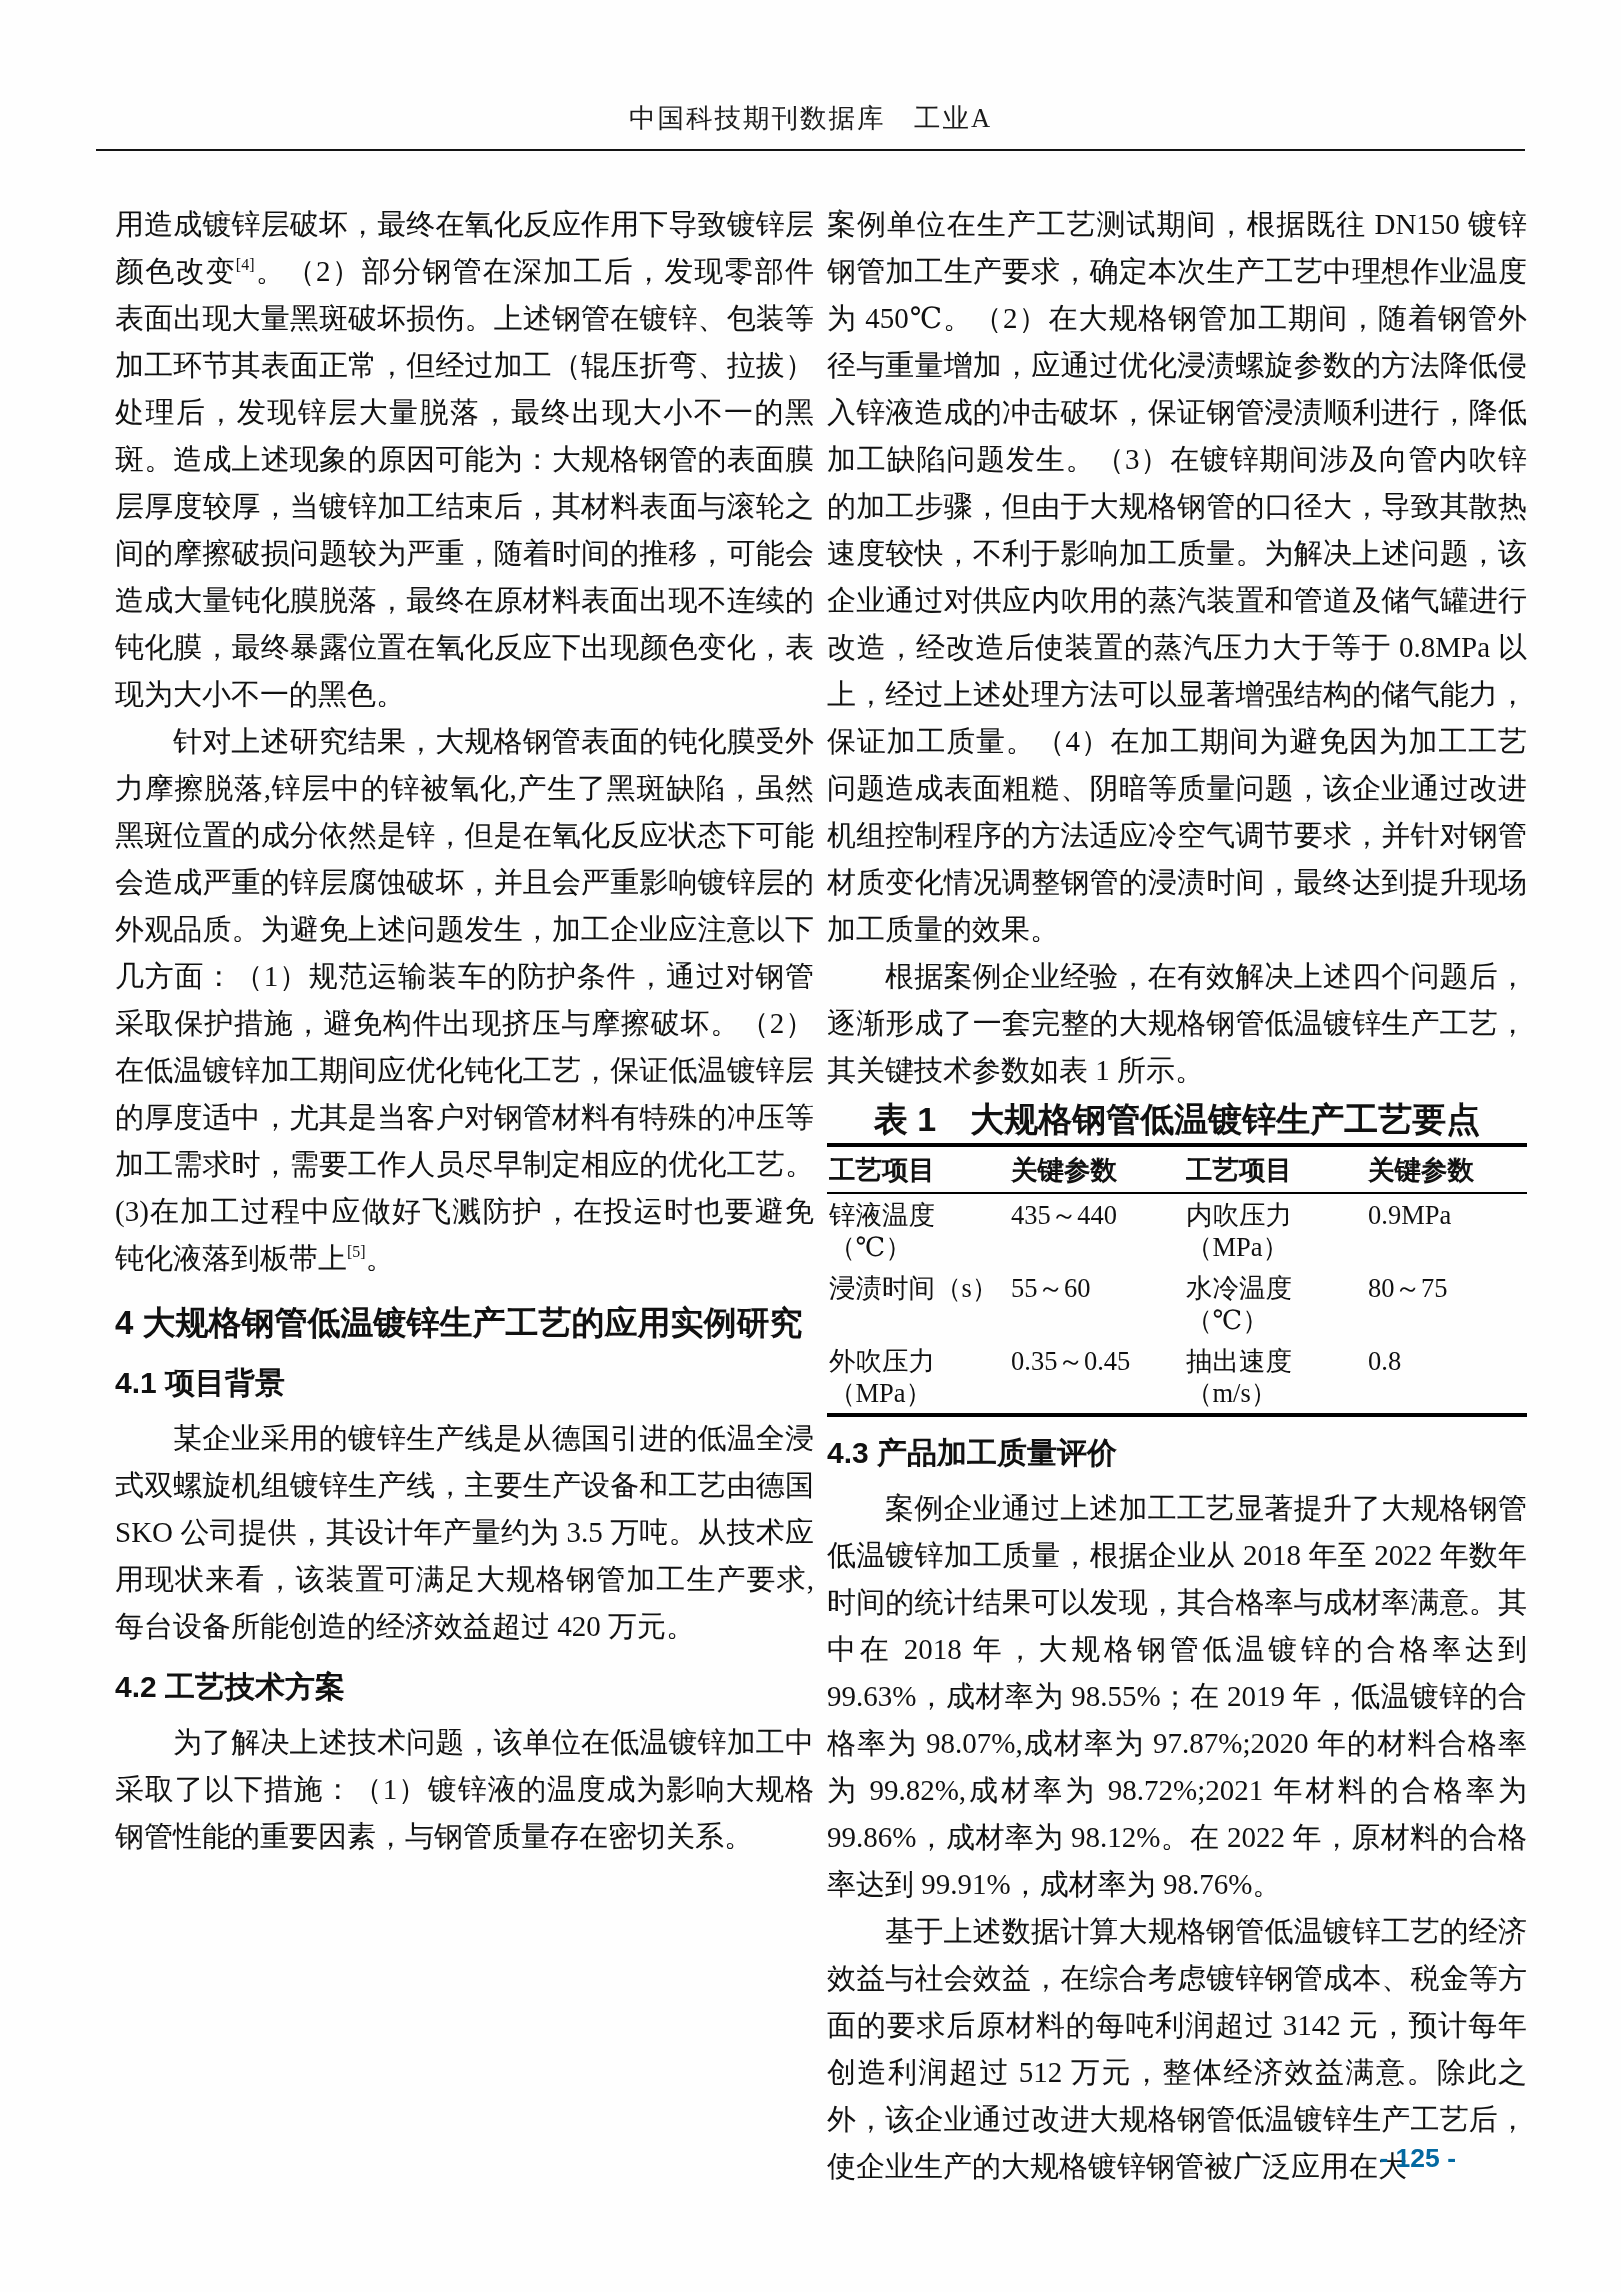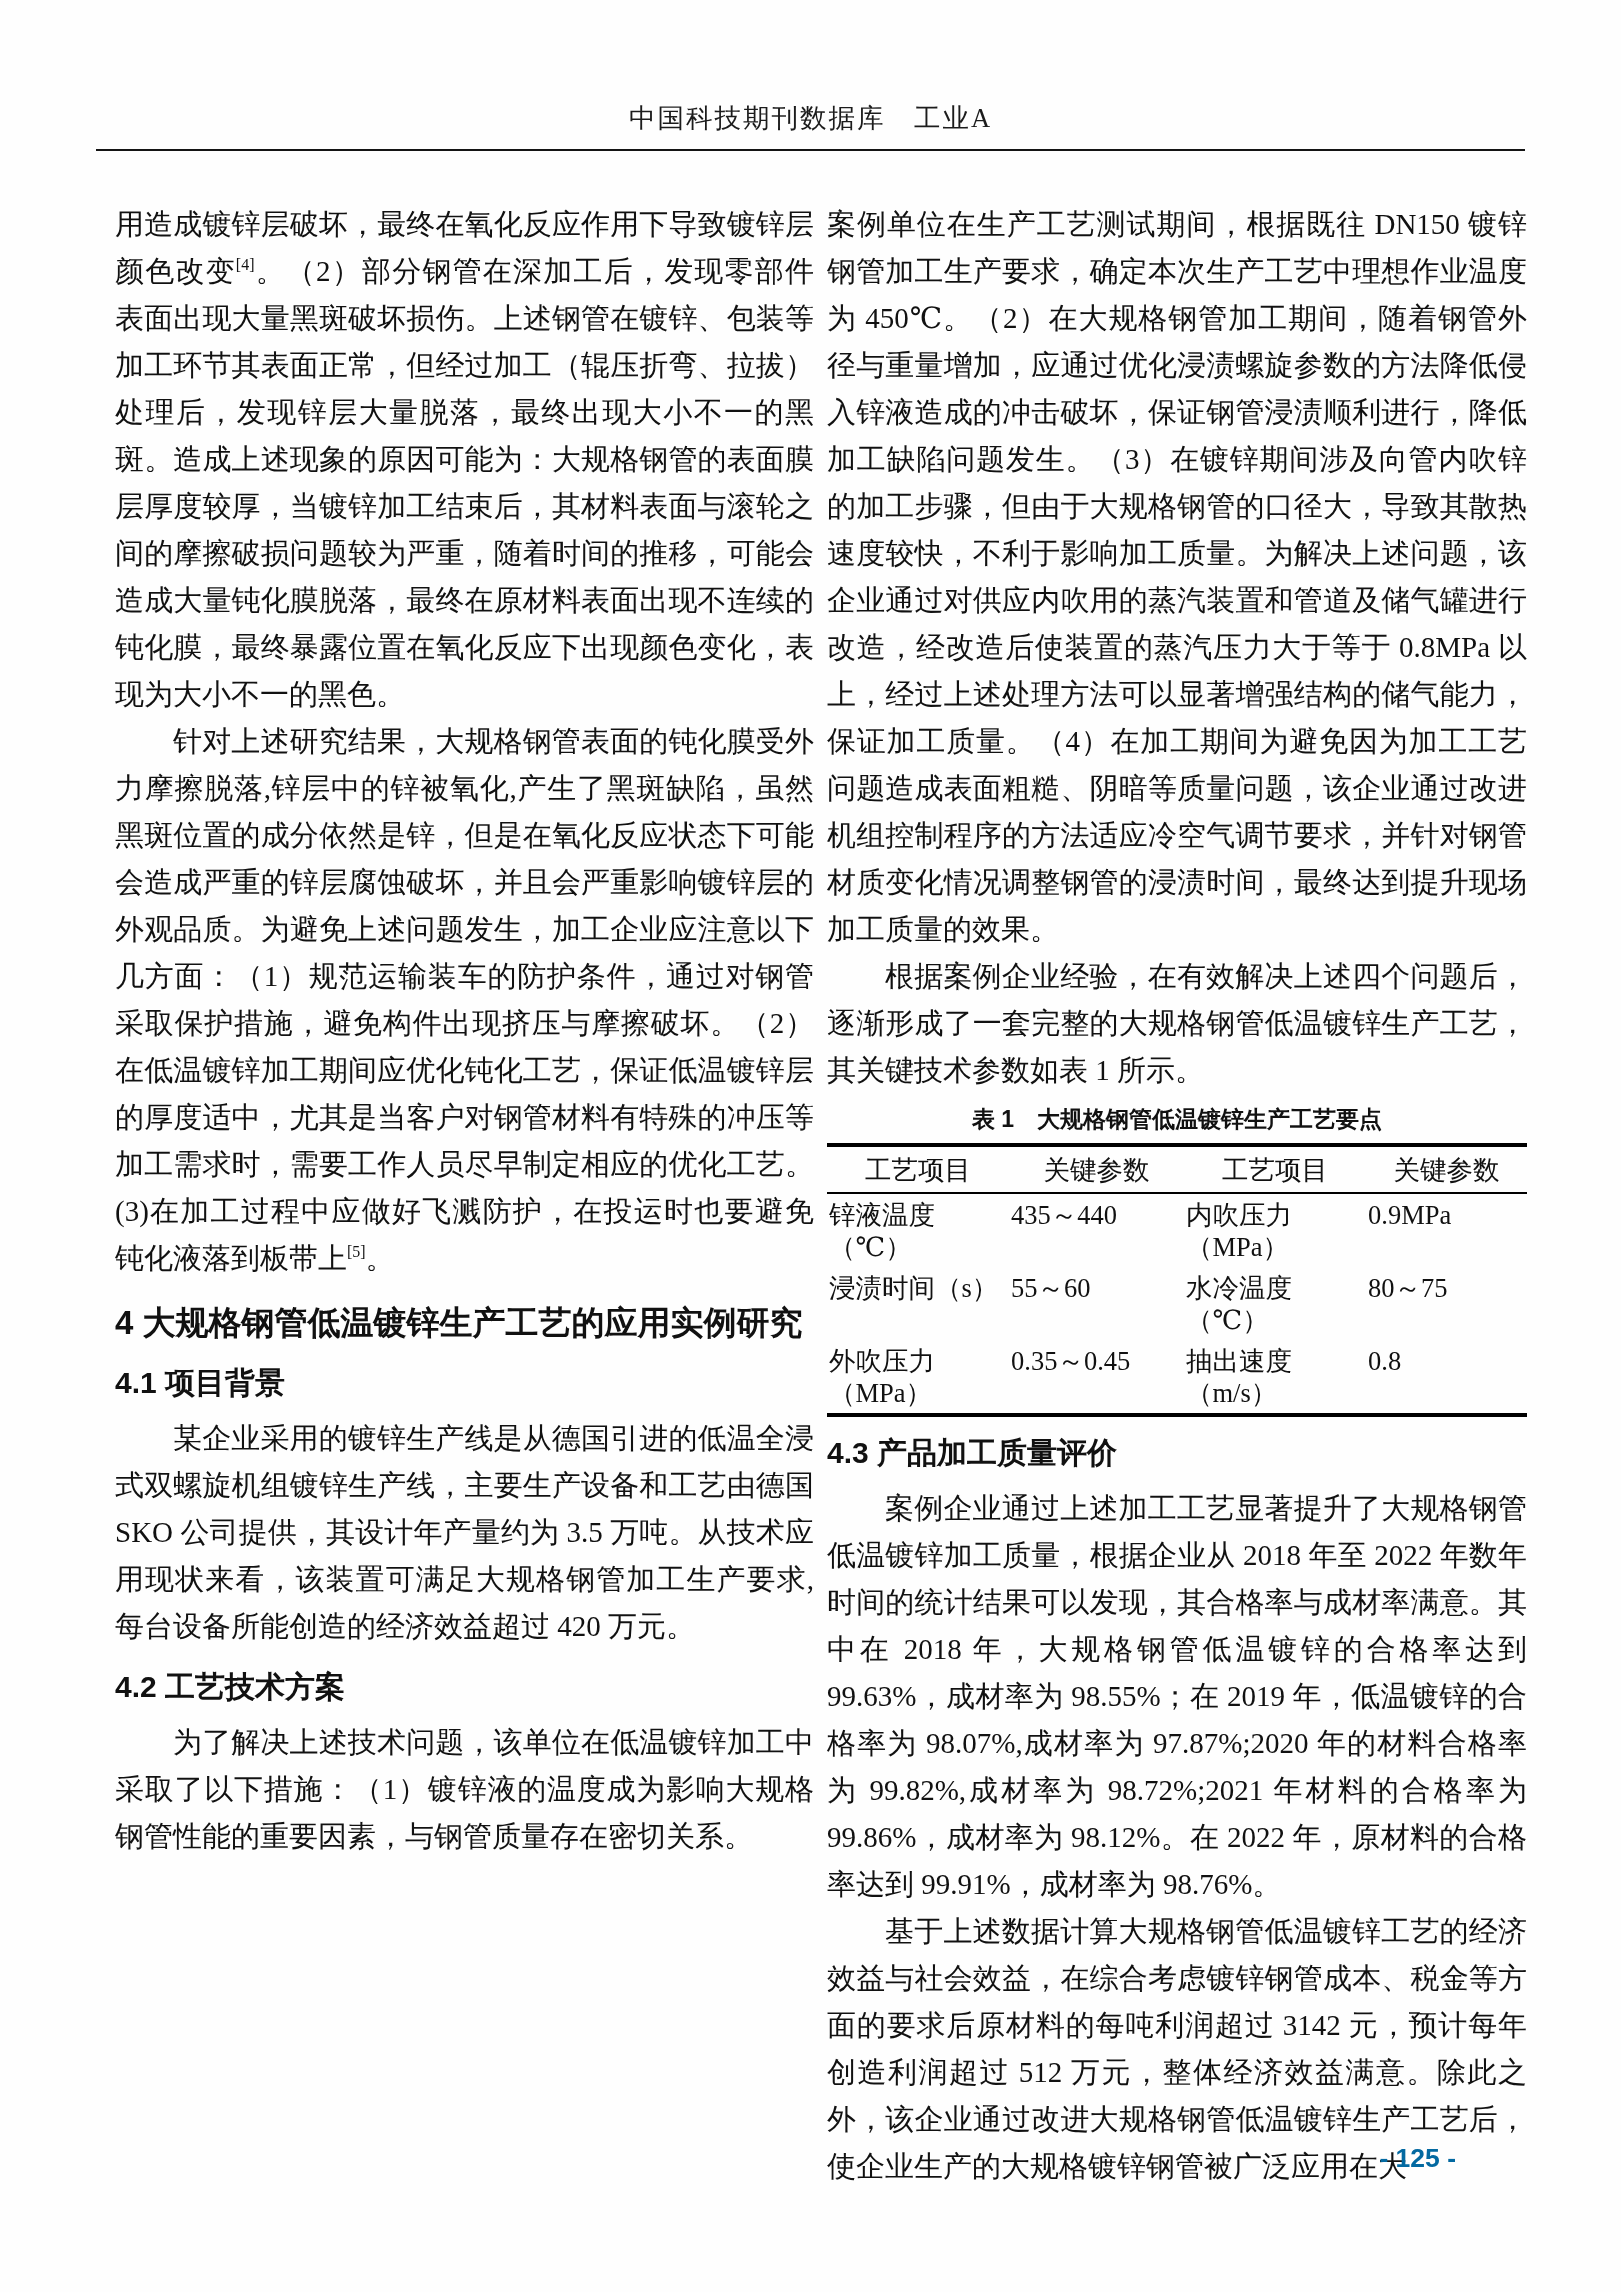"表 1 大规格钢管低温镀锌生产工艺要点" .table-title { font-size: 23px -> 34px }
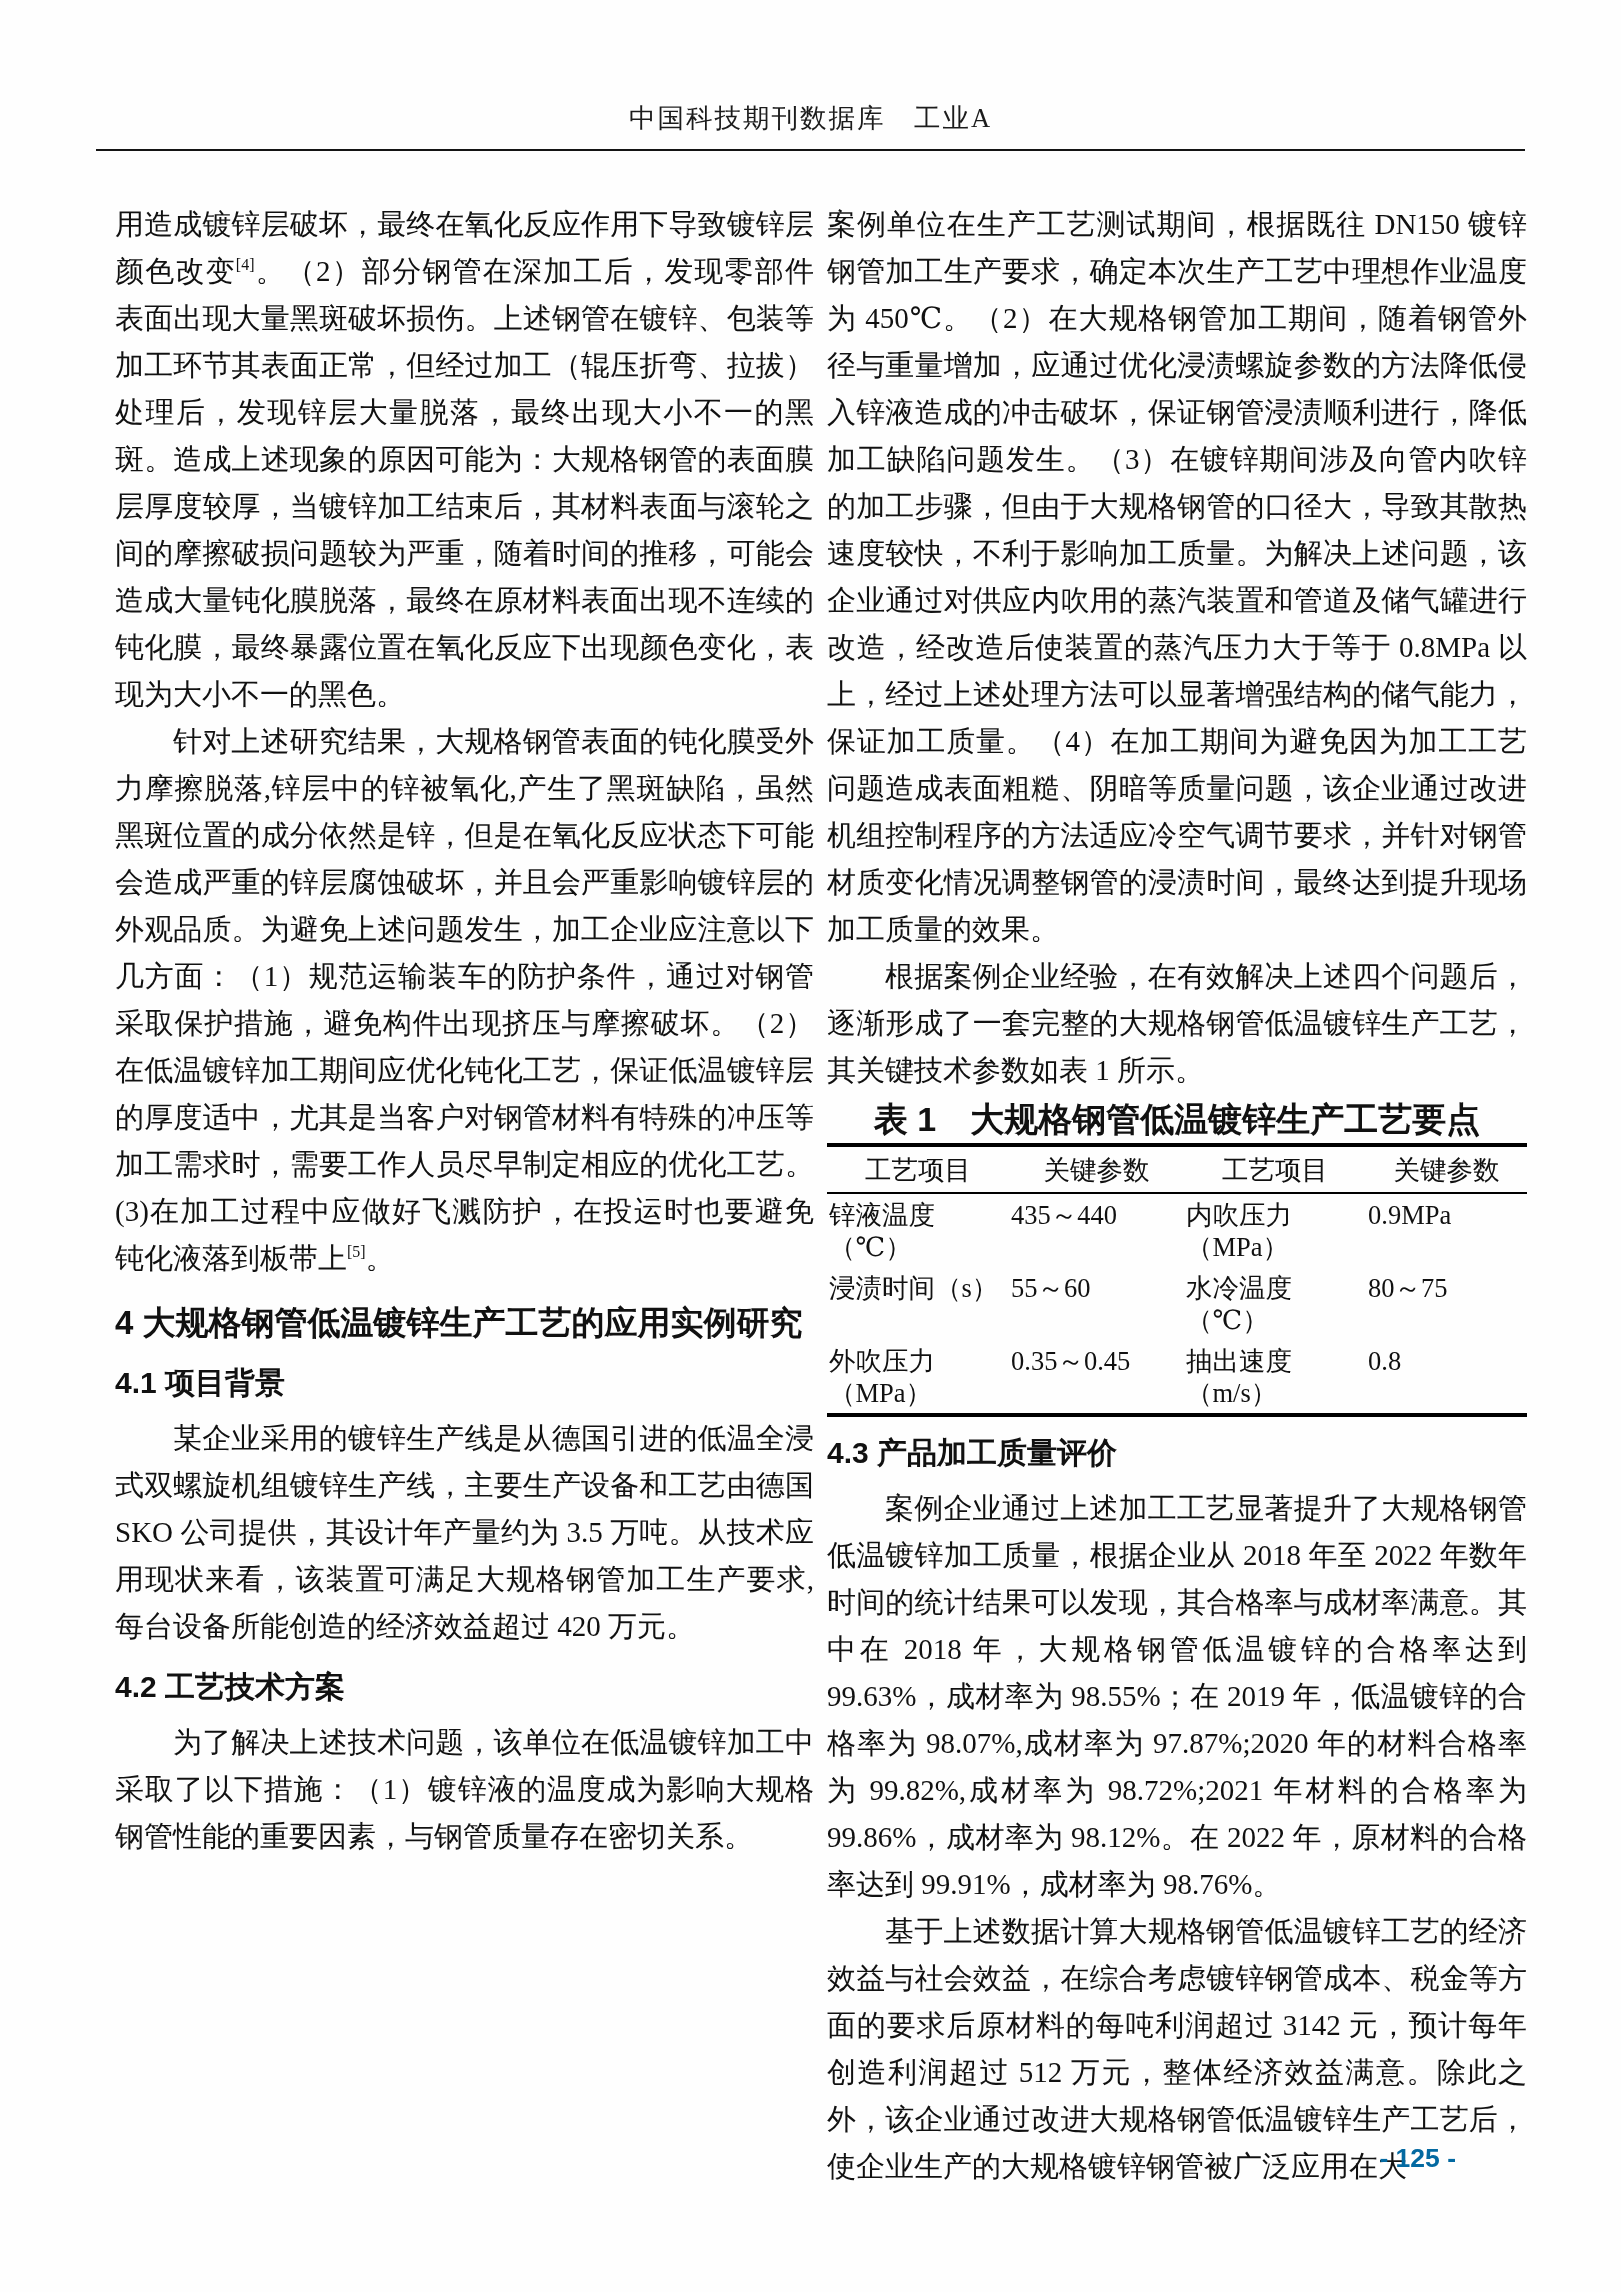"工艺项目" table.data-table th { font-weight: normal -> bold; text-align: center -> left }
